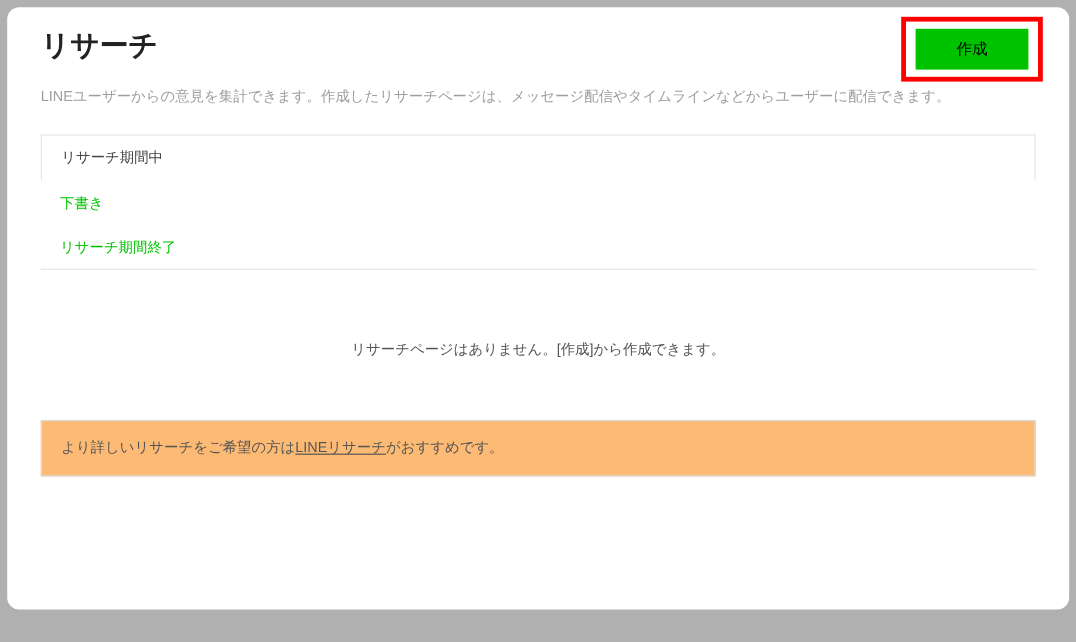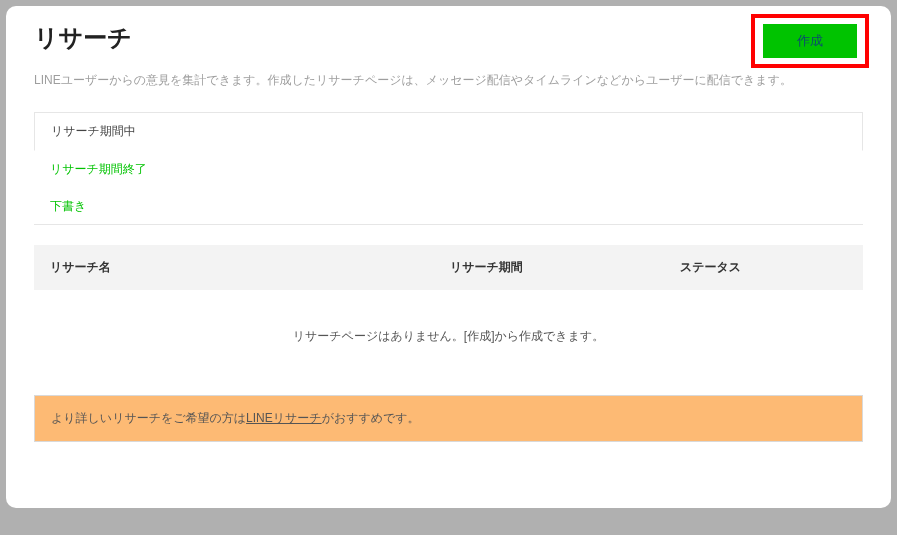"作成" .create-btn { color: #0c4a6e -> #000000 }
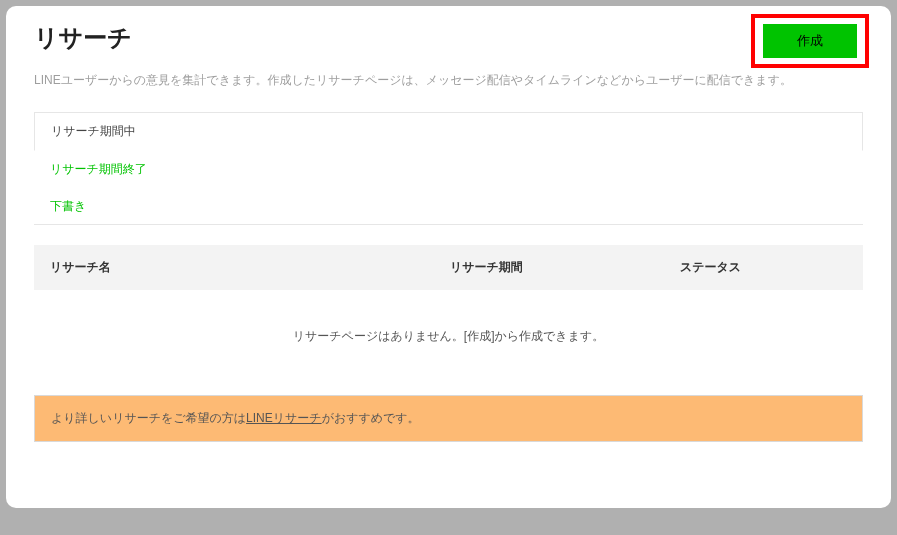"リサーチ期間終了" div.tab { order: before "下書き" -> after "下書き" }
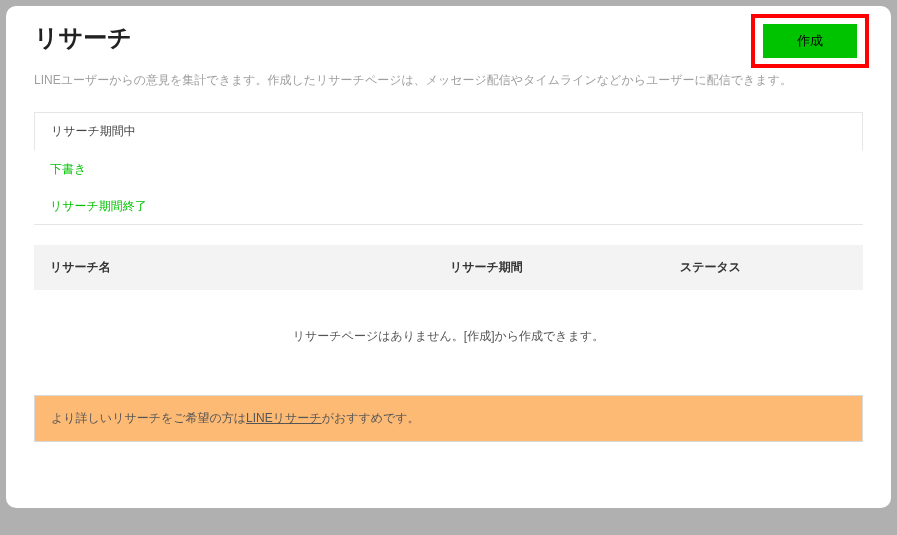"リサーチ名" div.table-head { html: <div> <div>リサーチ名</div> <div>リサーチ期間</div> <div>ステータス</div> </div> -> none }
